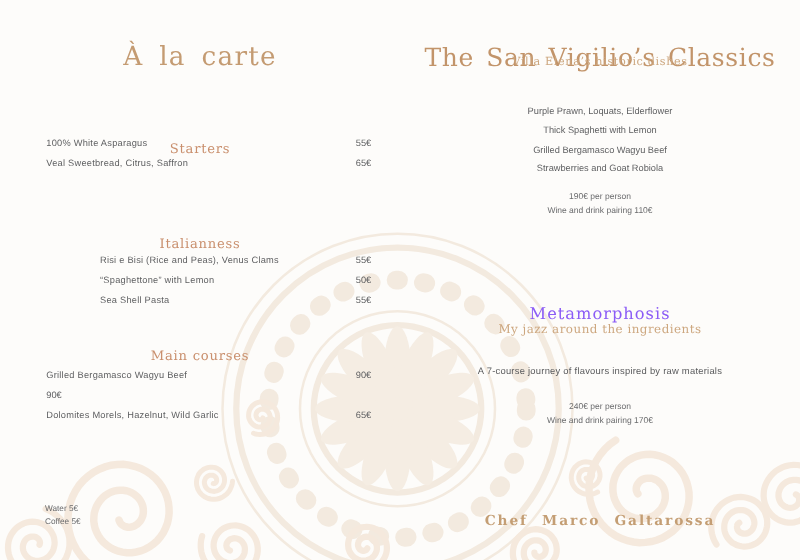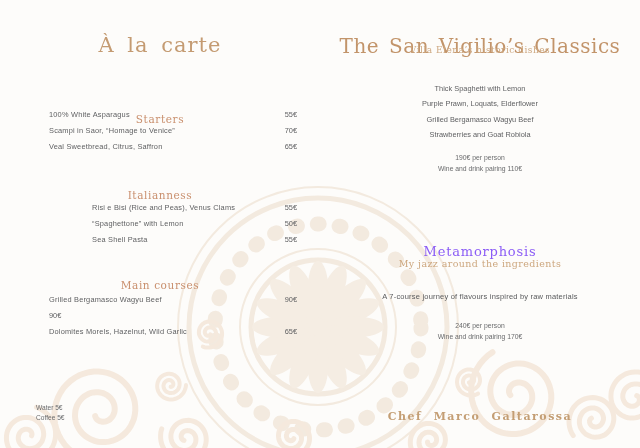"Thick Spaghetti with Lemon" div { order: before "Purple Prawn, Loquats, Elderflower" -> after "Purple Prawn, Loquats, Elderflower" }
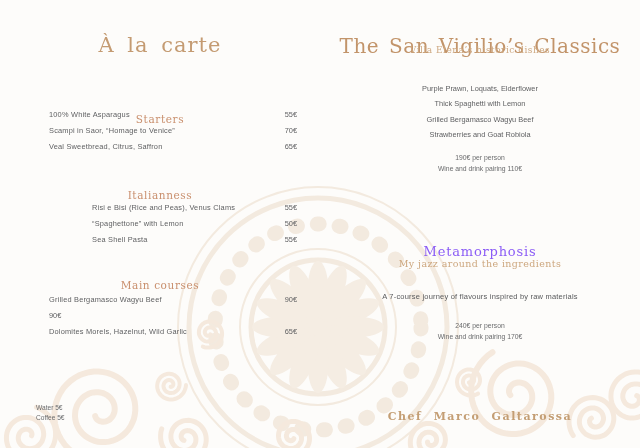"100% White Asparagus" .rows { left: 49px -> 37px }
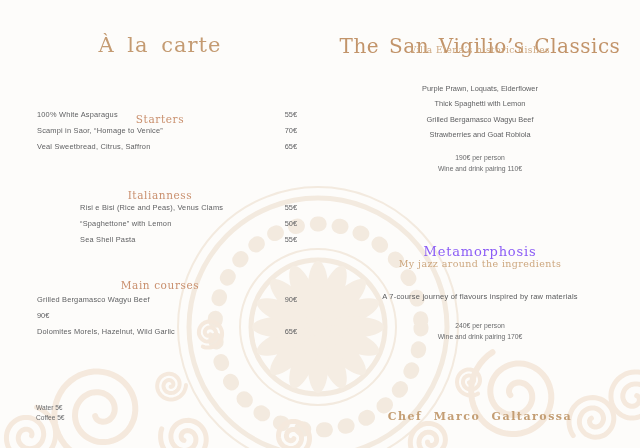"Scampi in Saor, “Homage to" div.row { html: <div> <span>Scampi in Saor, “Homage to Venice”</span> <span>70€</span> </div> -> none }
